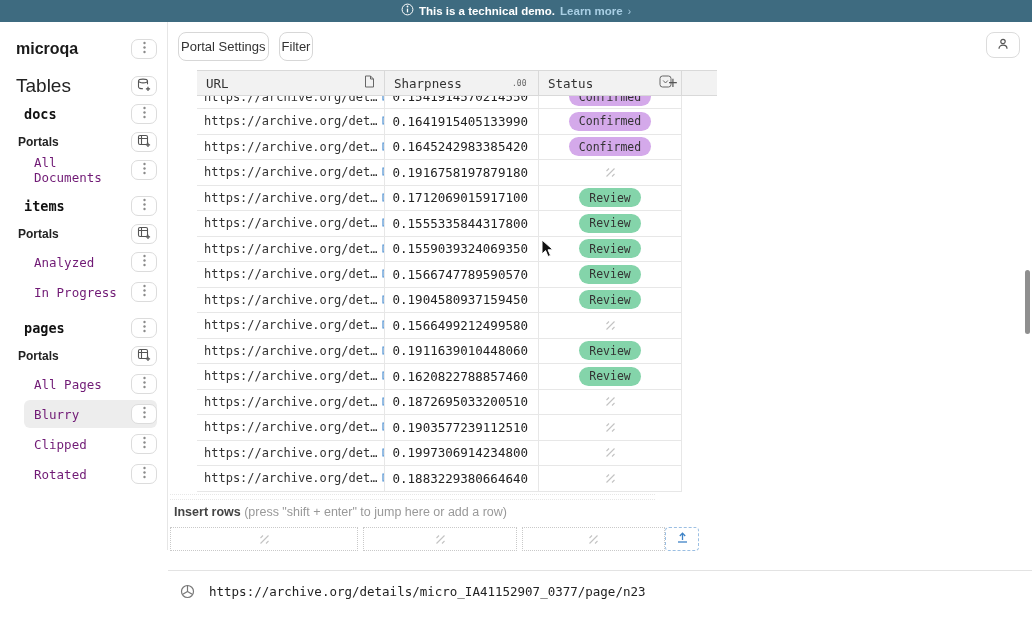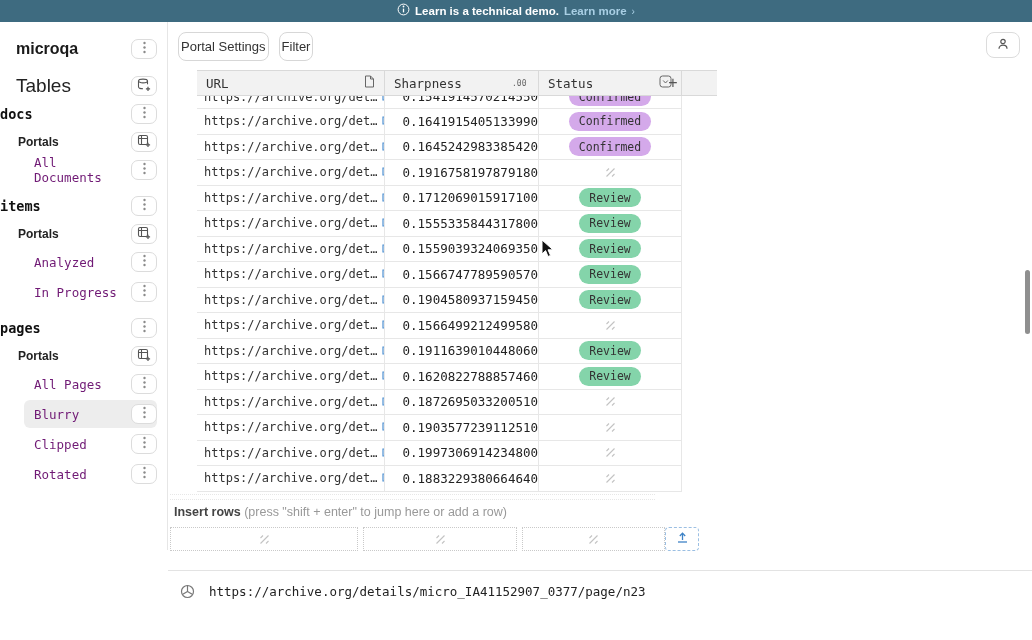"Learn is a technical demo." span.b-text { text: Learn -> This }
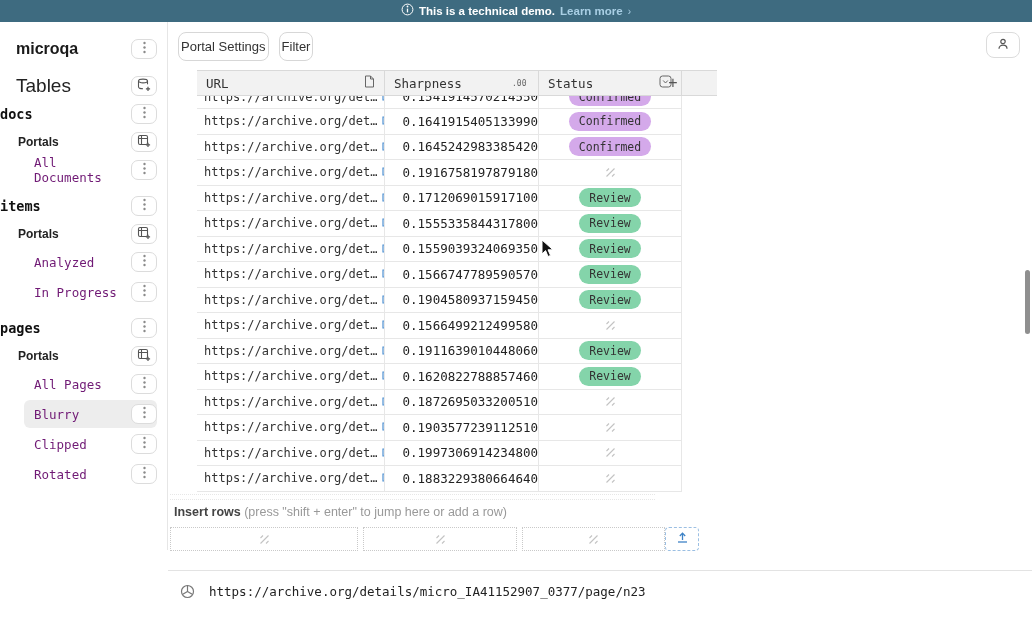"0.1541914570214550" .sharp-cell { padding-right: none -> 10px }
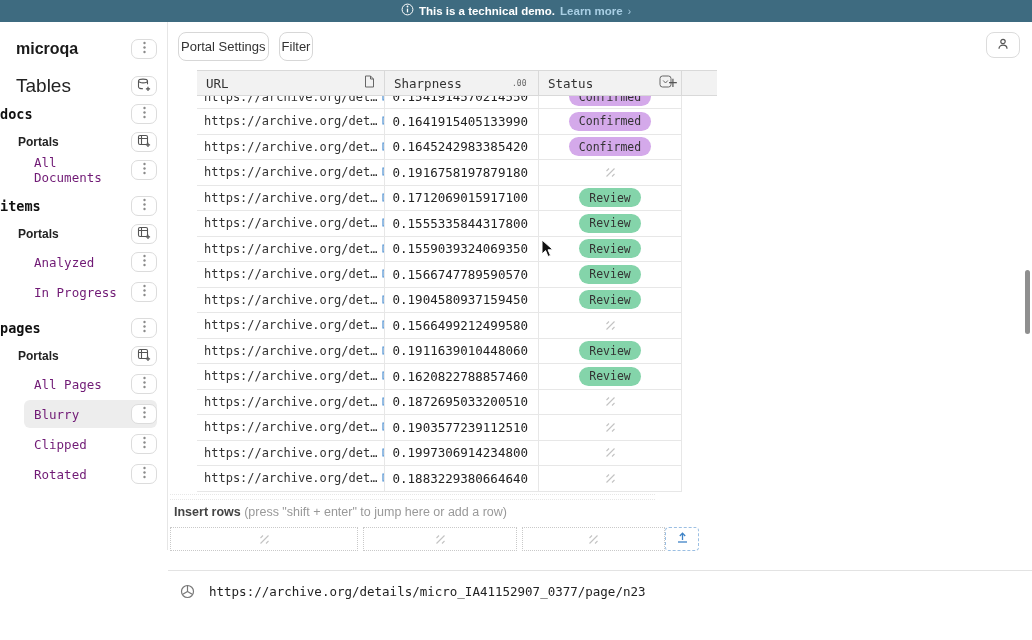"docs" .k-table { padding-left: none -> 24px }
